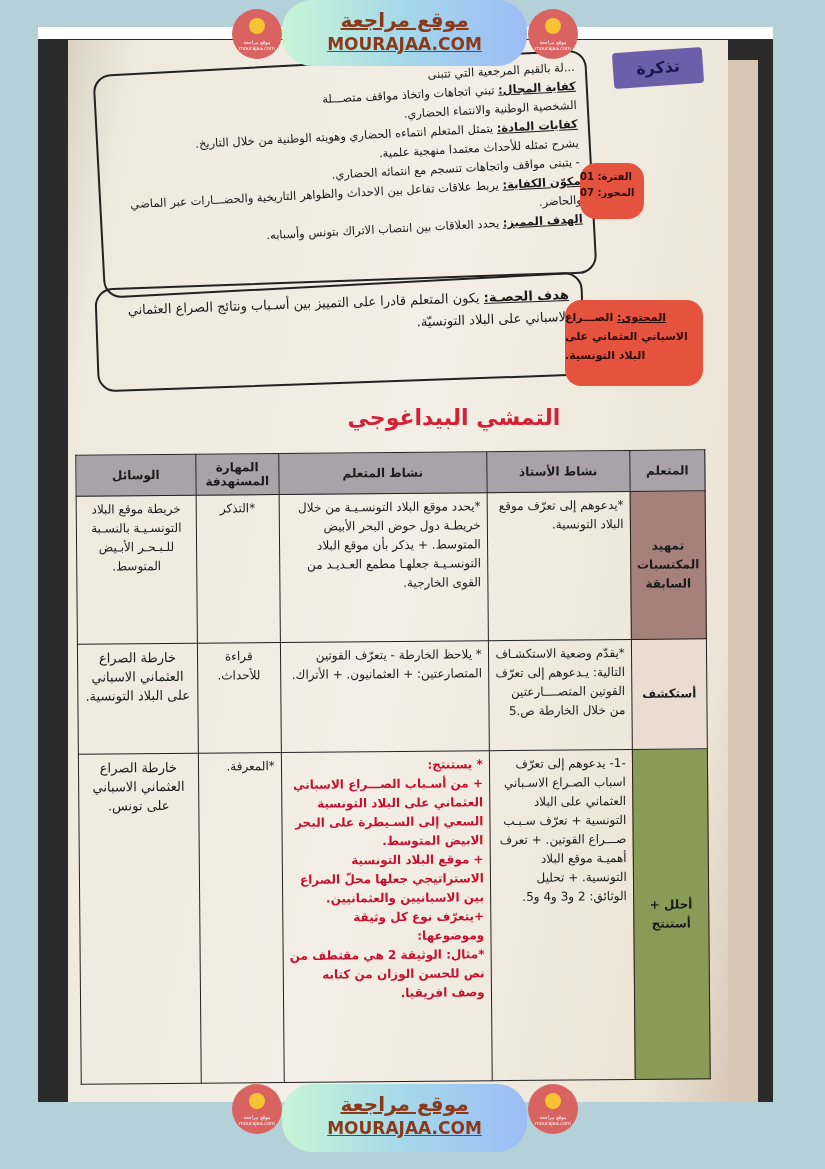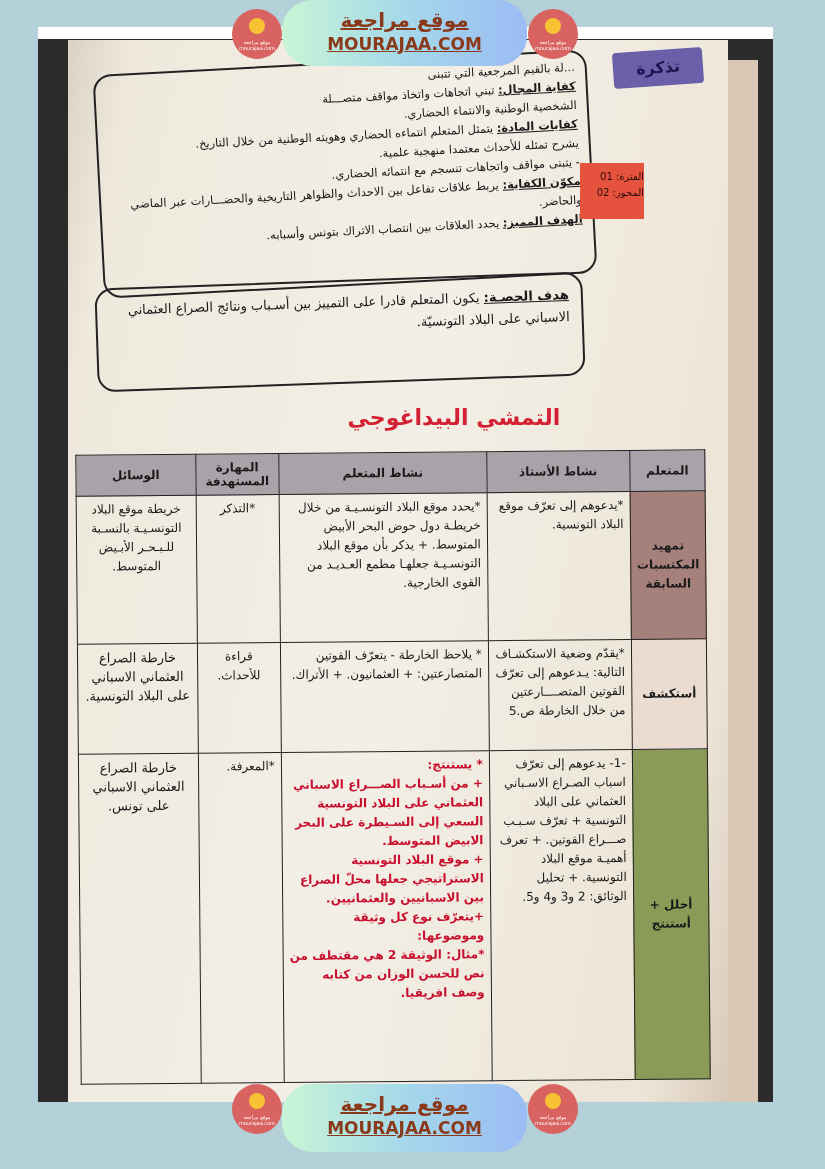"الفترة: 01" .red-tag { border-radius: 0 -> 16px; font-weight: normal -> bold; text-align: right -> left }
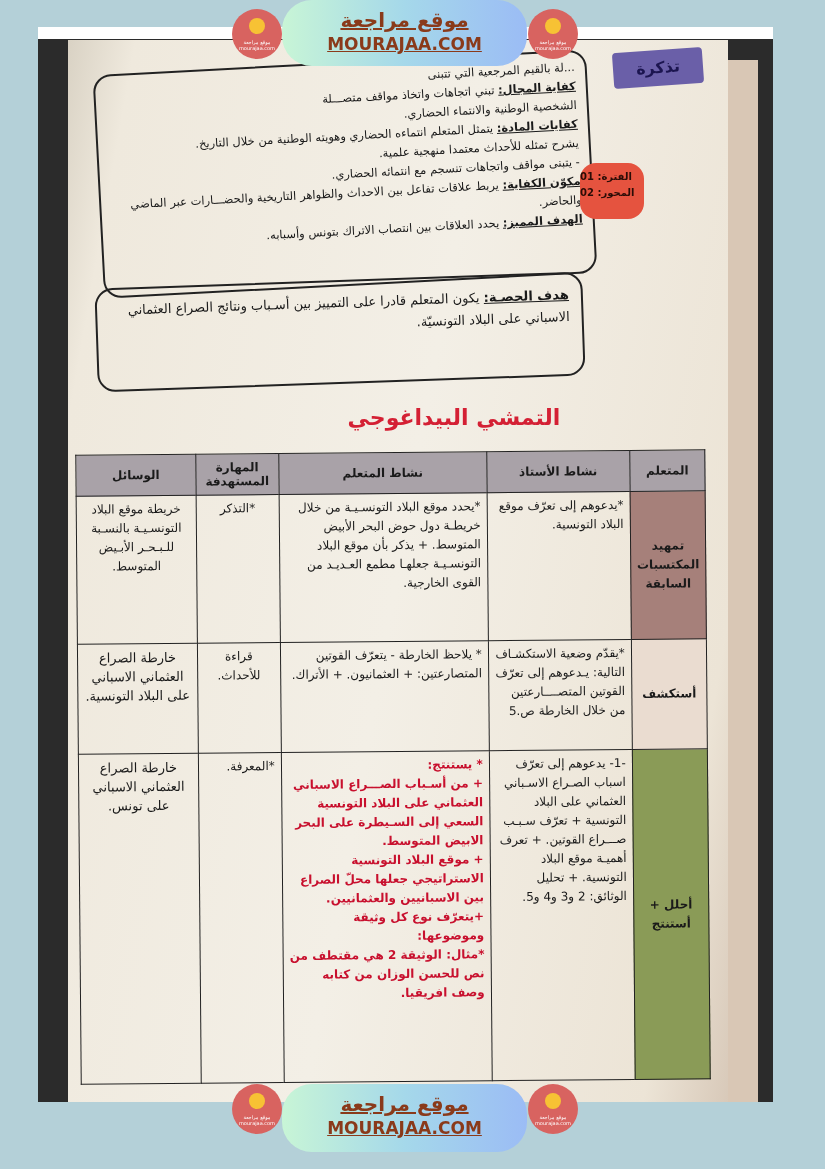"المحور: 02" div { text: 02 -> 07 }
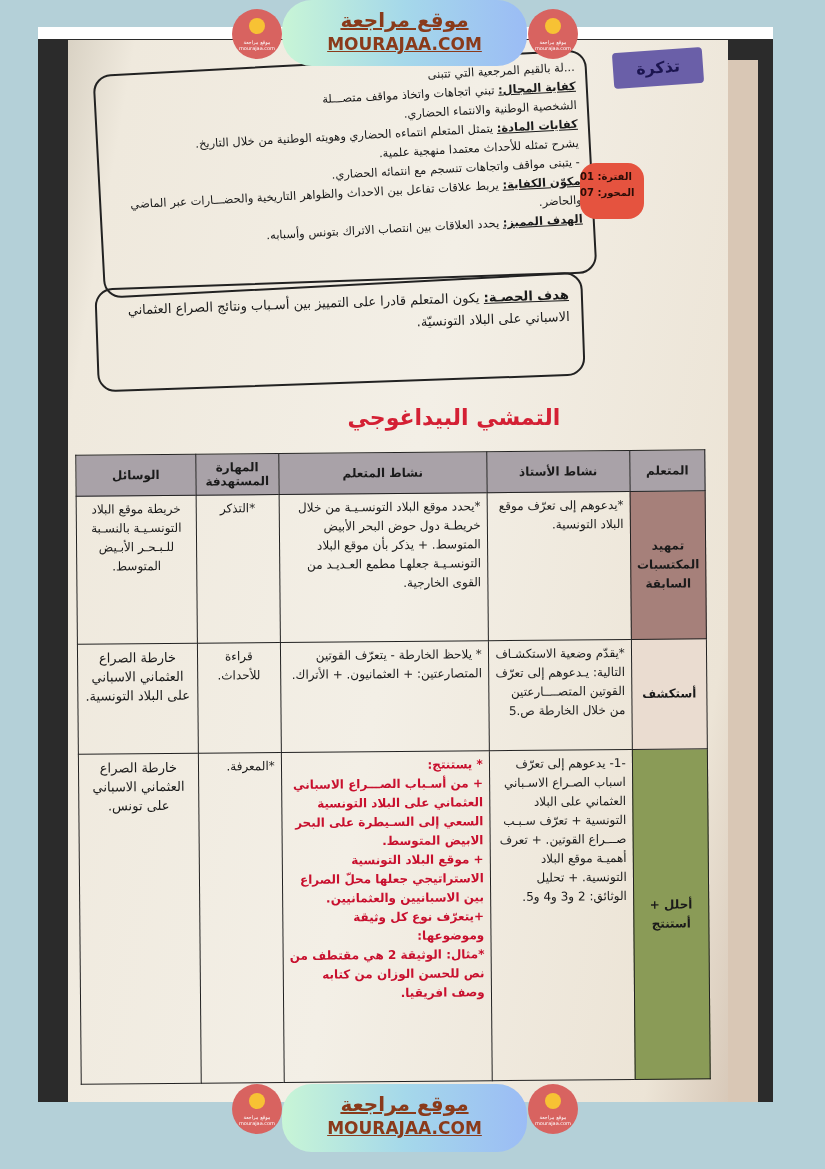"المحتوى: الصـــراع الاسباني العثماني على" div.red-tag { html: none -> <div> <span>المحتوى:</span> <span>الصـــراع الاسباني العثماني على البلاد التونسية.</span> </div> }
